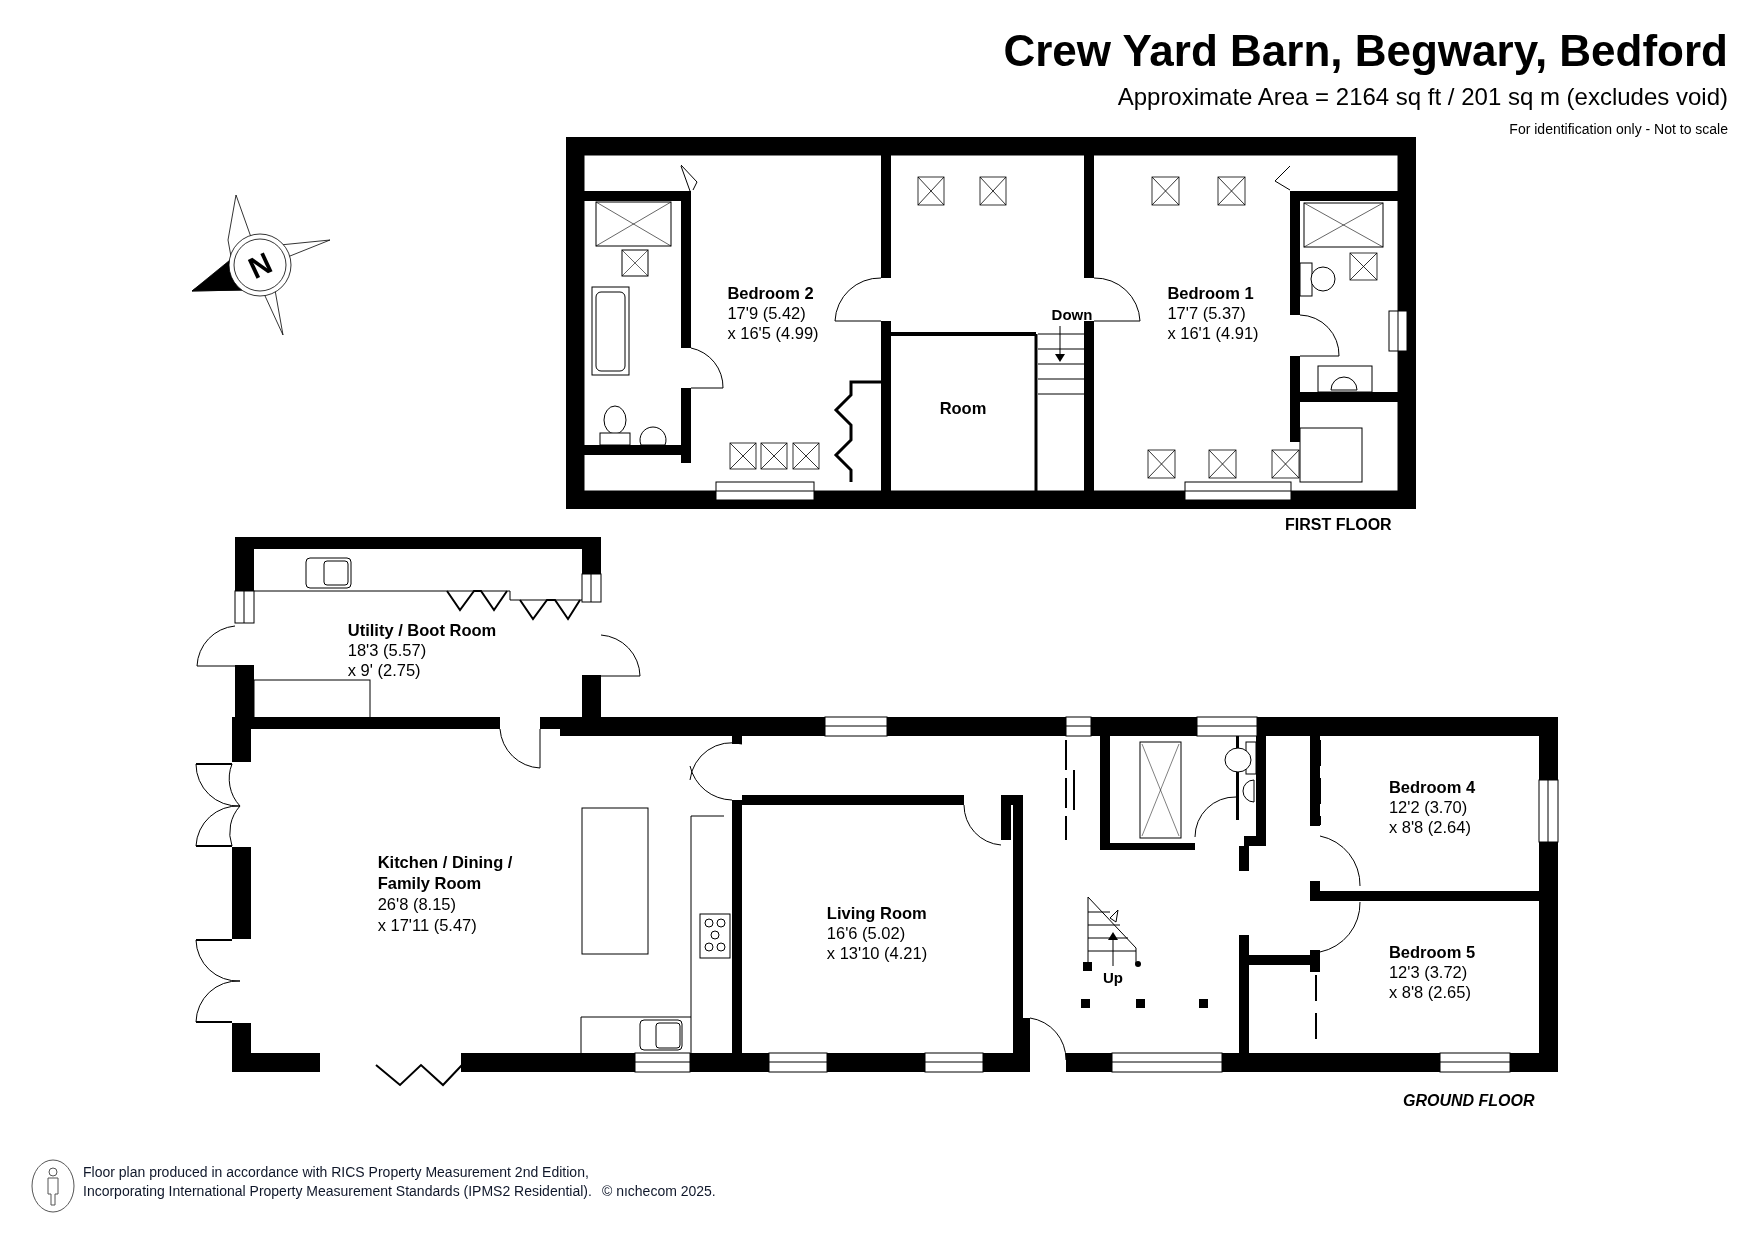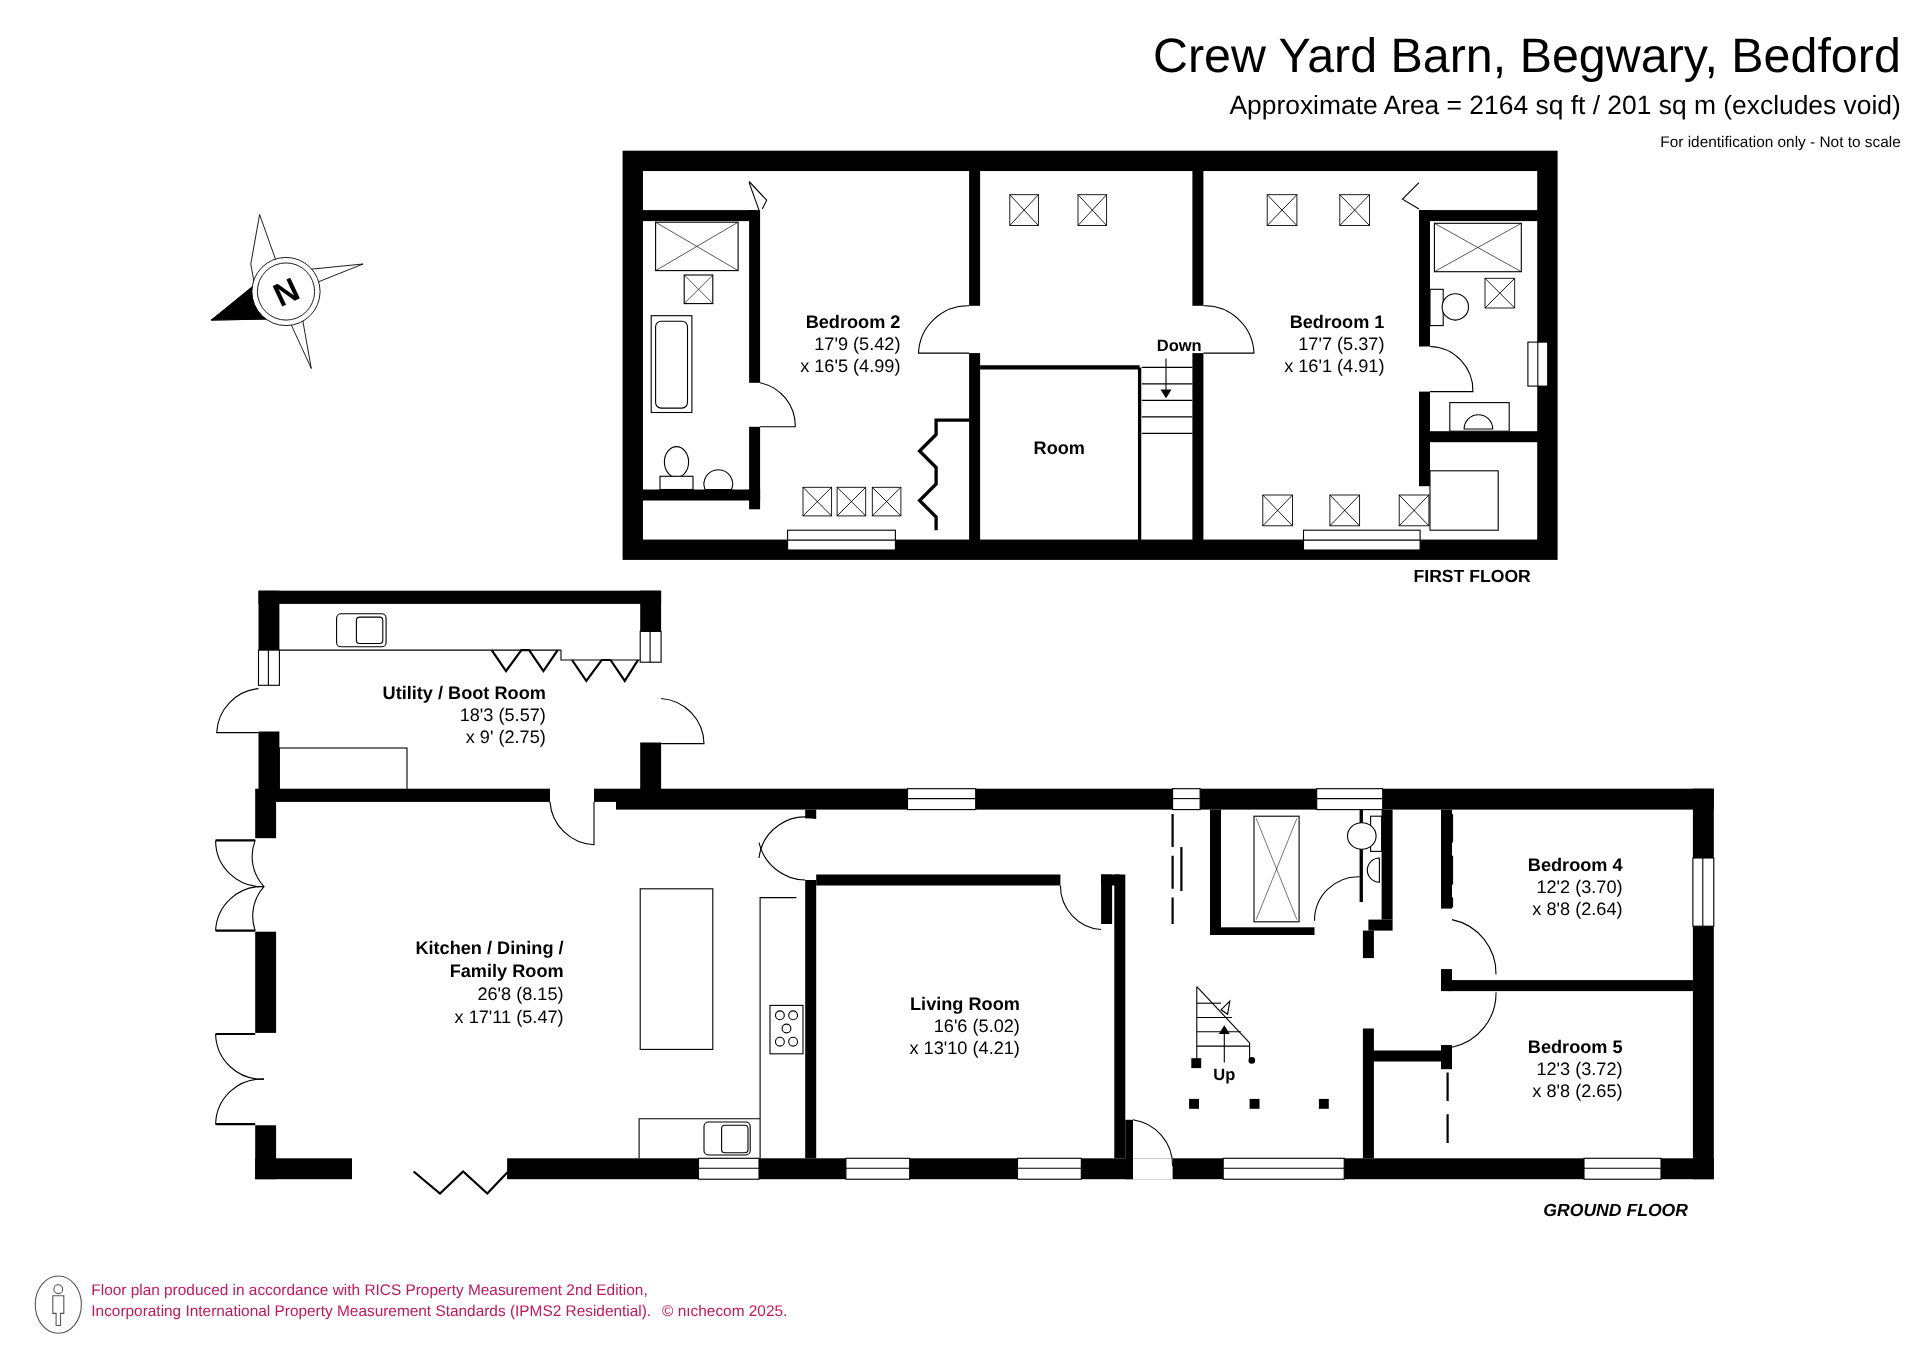"Crew Yard Barn, Begwary, Bedford" .title { font-weight: normal -> bold }
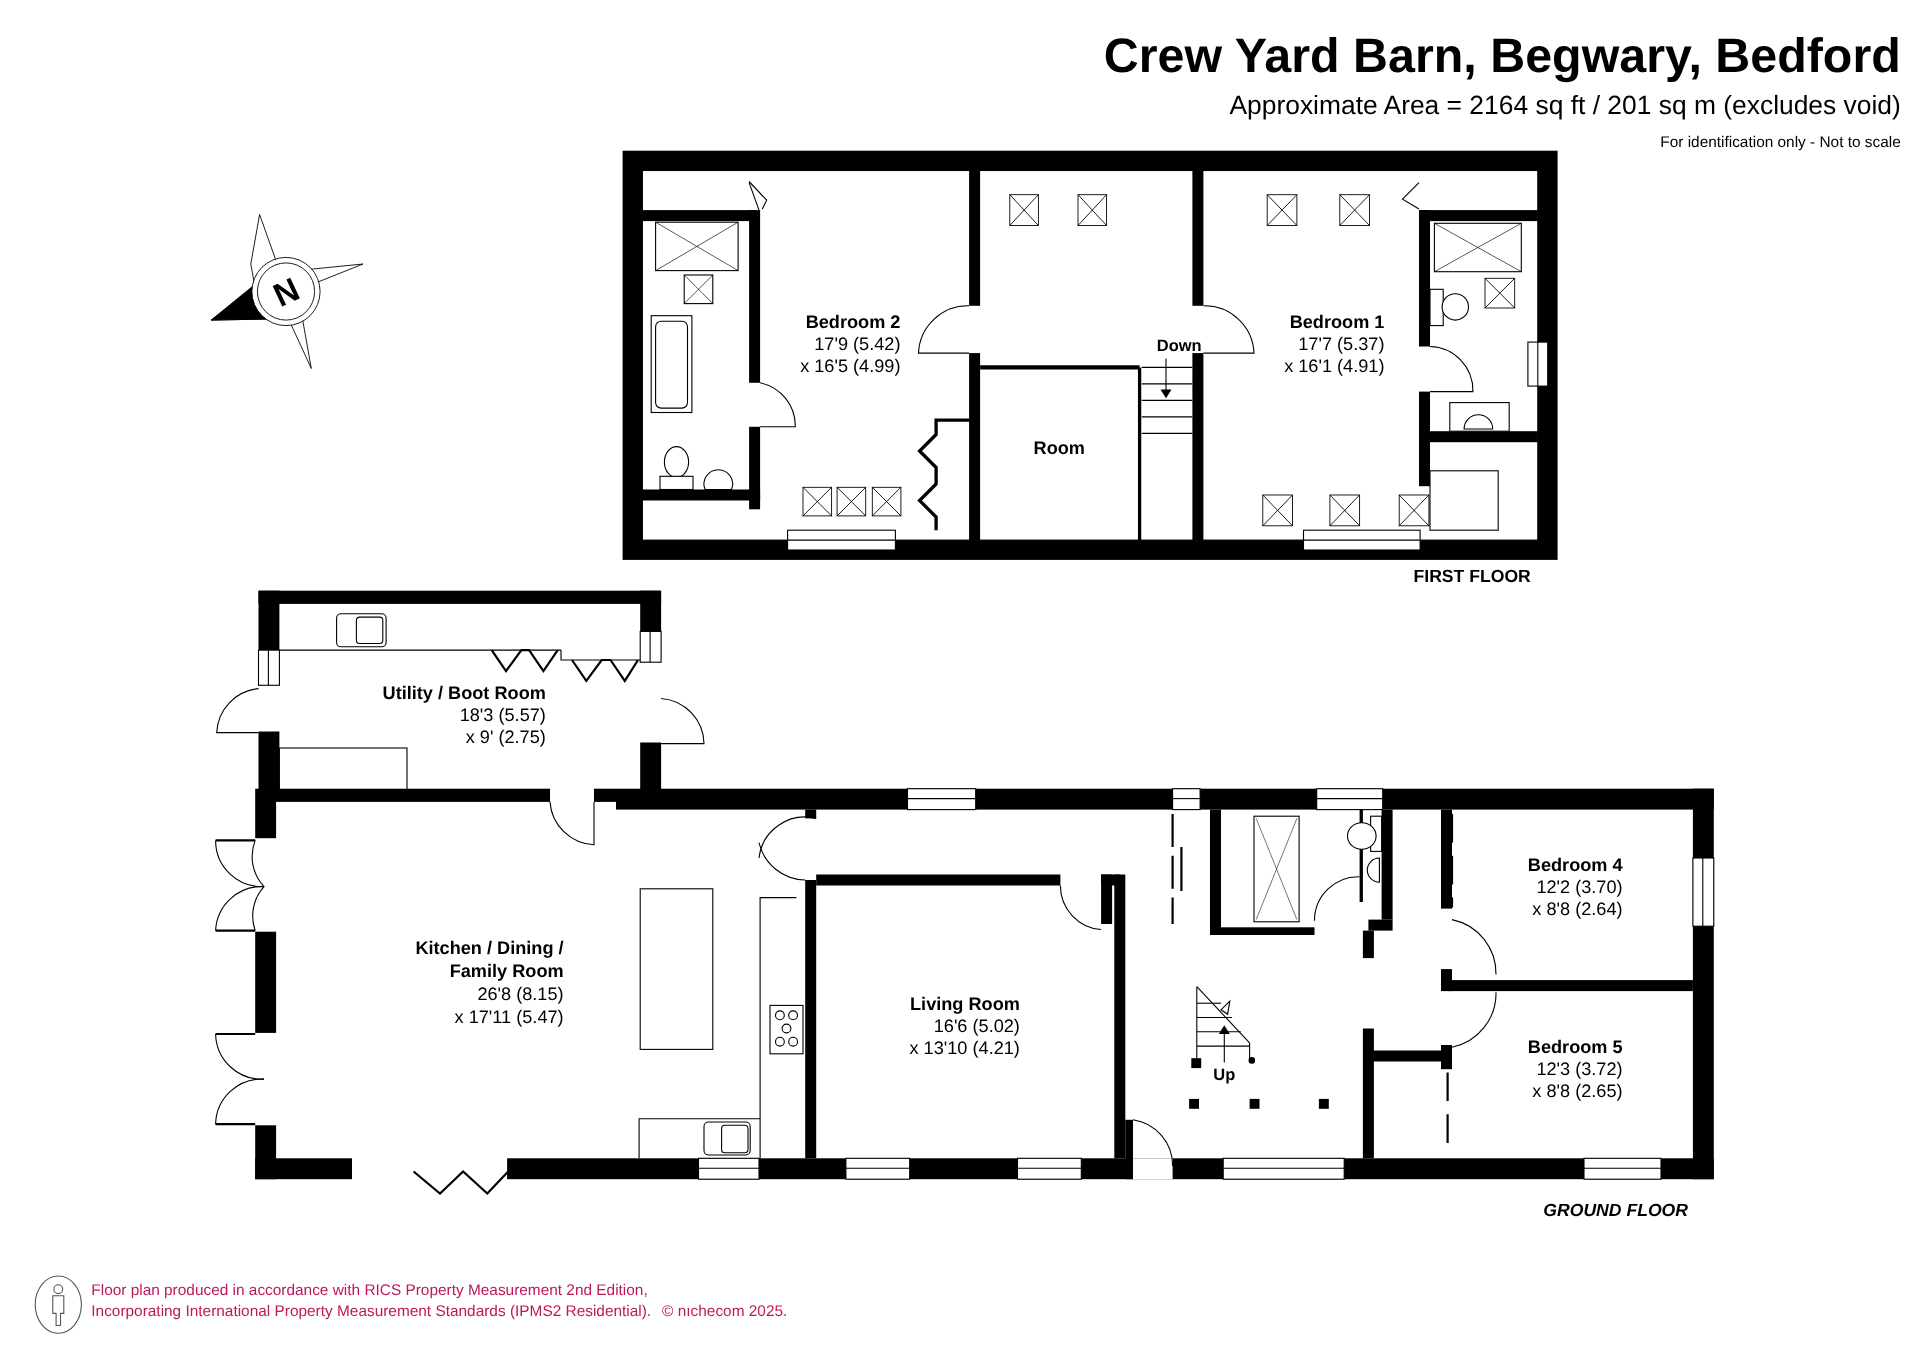"Bedroom 2" .lbl { text-align: right -> left }
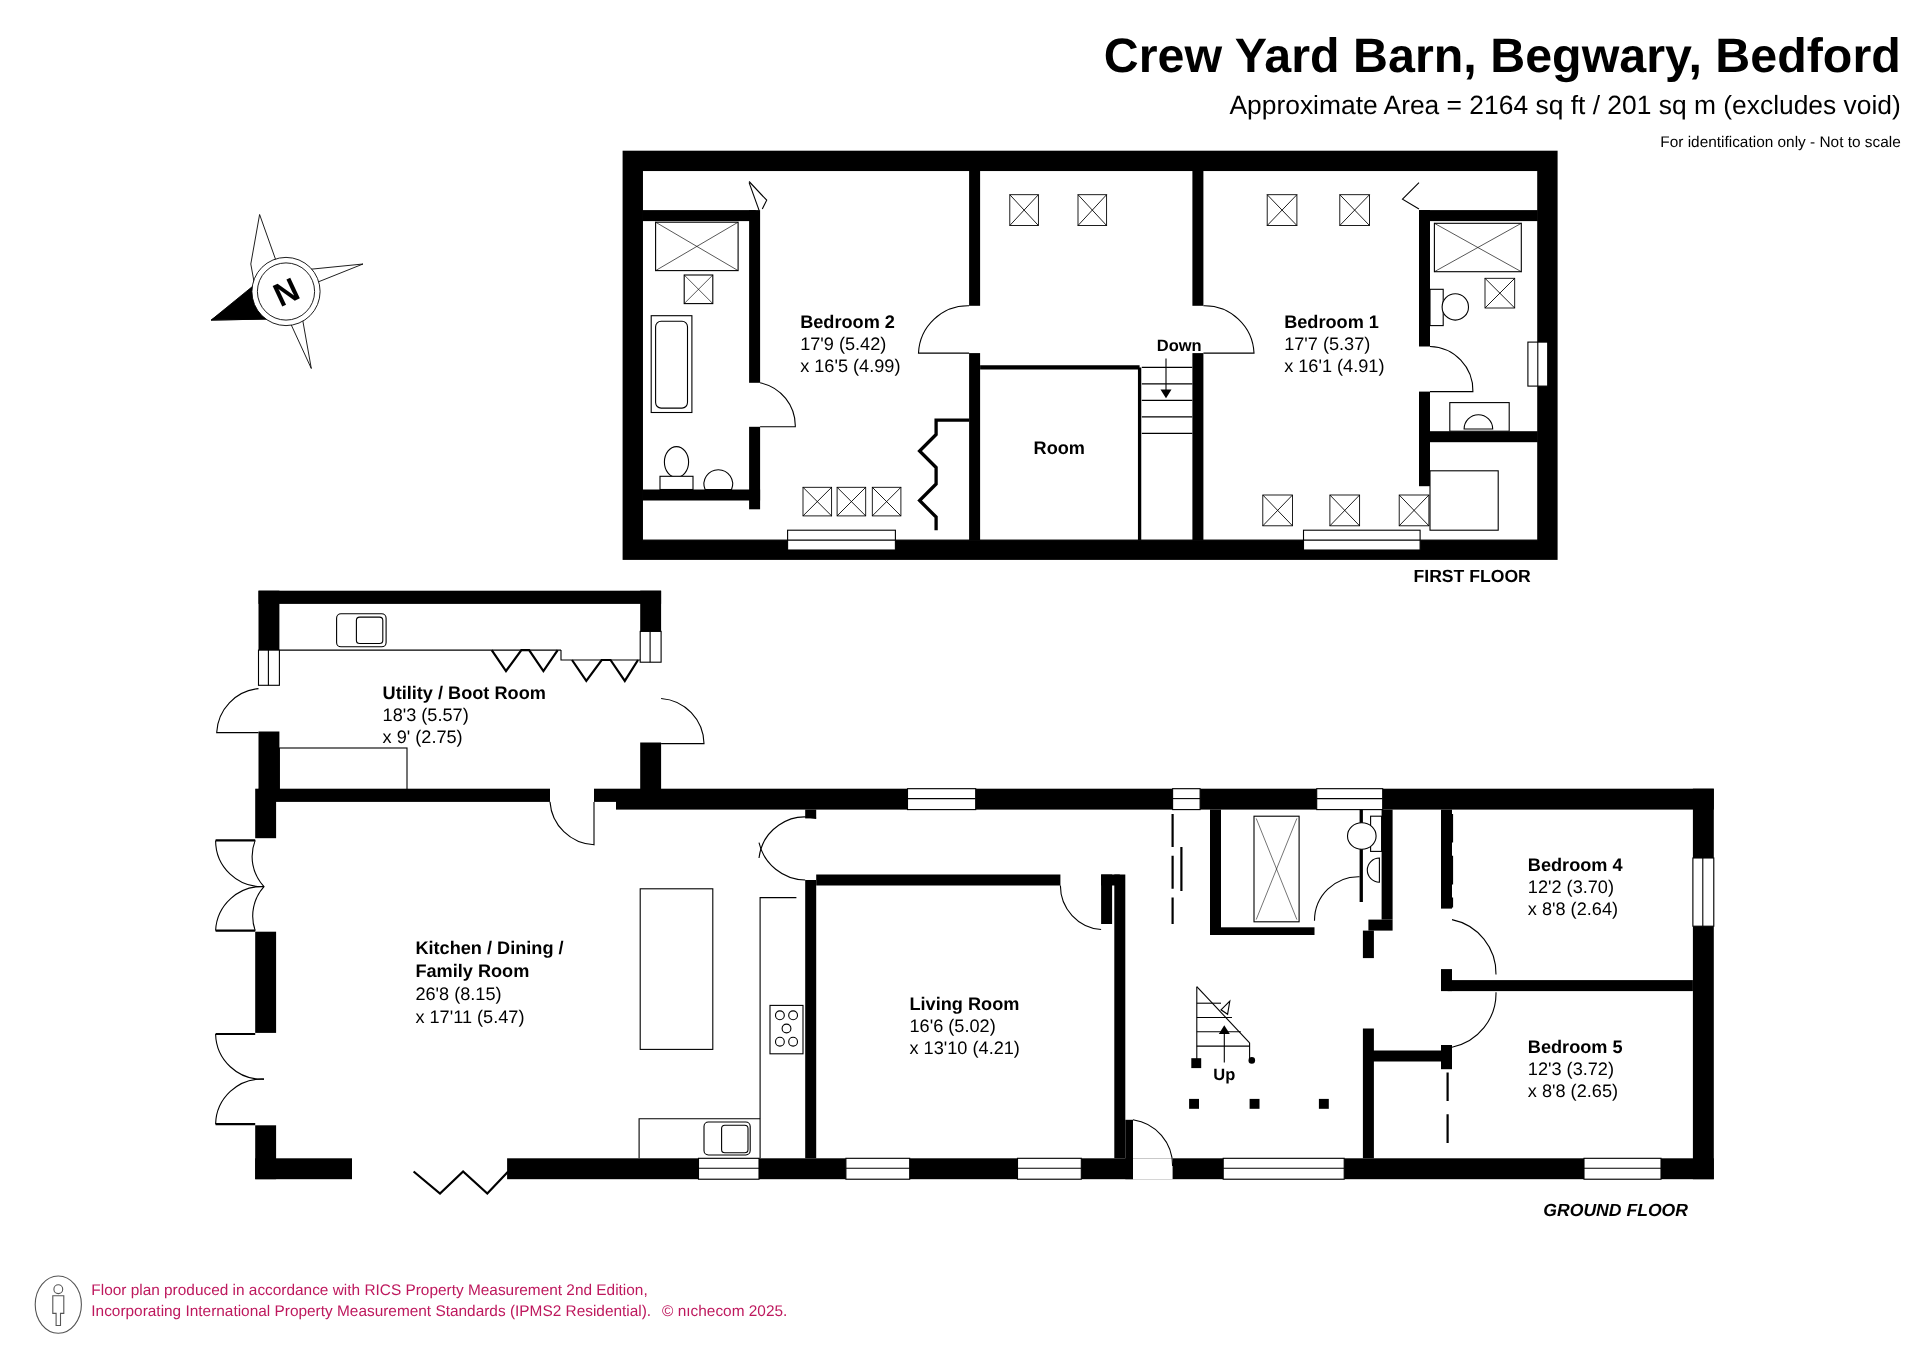"Floor plan produced in accordance" .footer { color: #be185d -> #0f172a }
